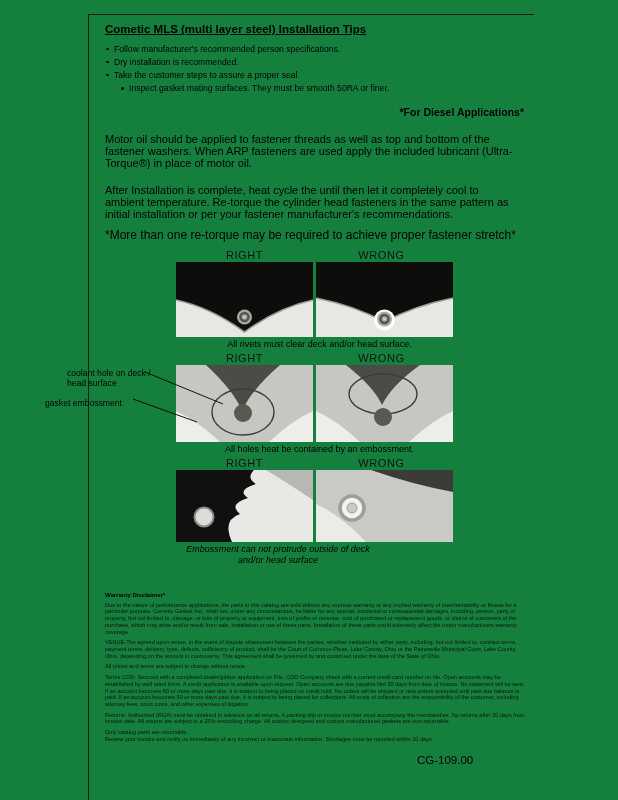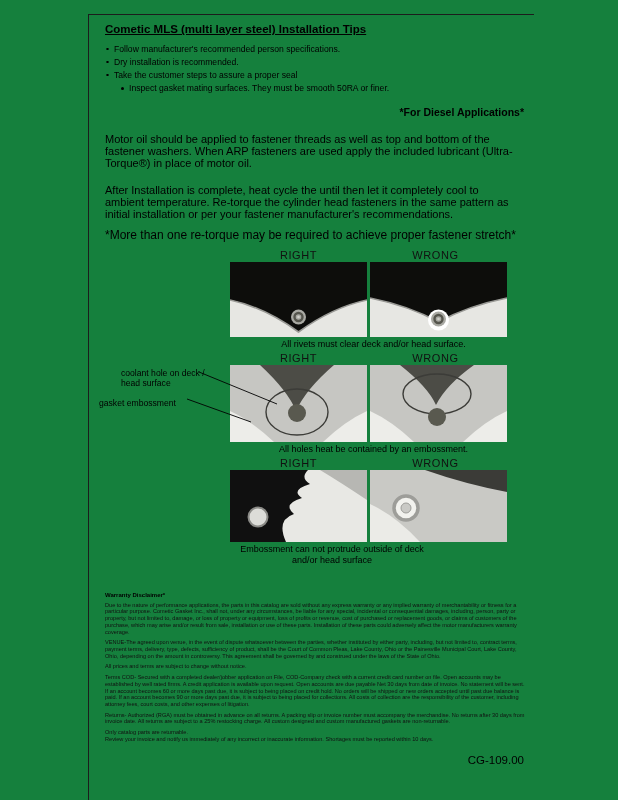"RIGHT" .diag-block { margin-left: 110px -> 56px }
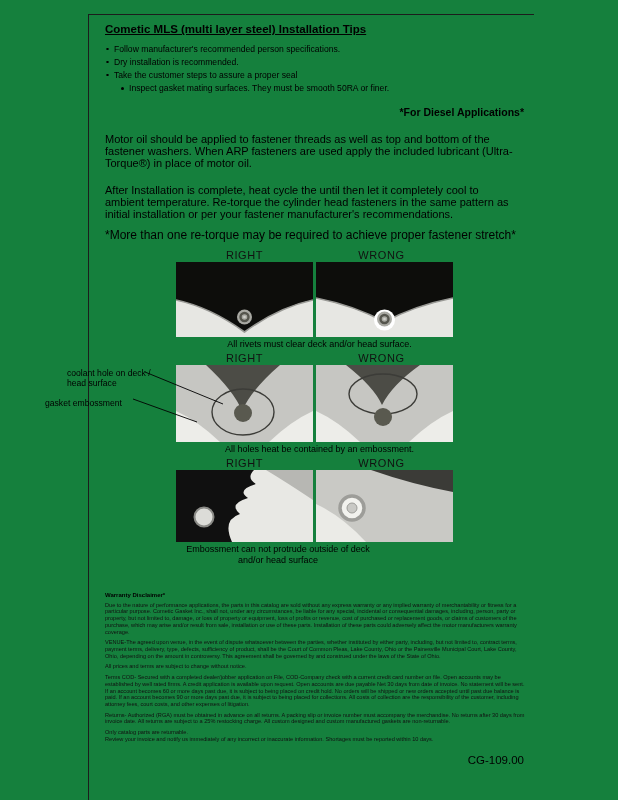"Embossment can not protrude outside" .cap3 { font-style: none -> italic }
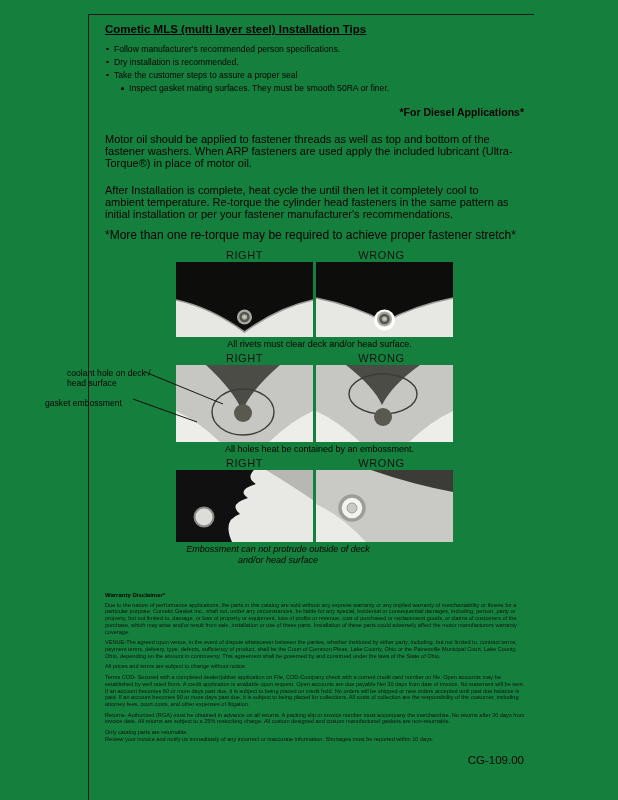"CG-109.00" .footer-code { text-align: right -> none }
